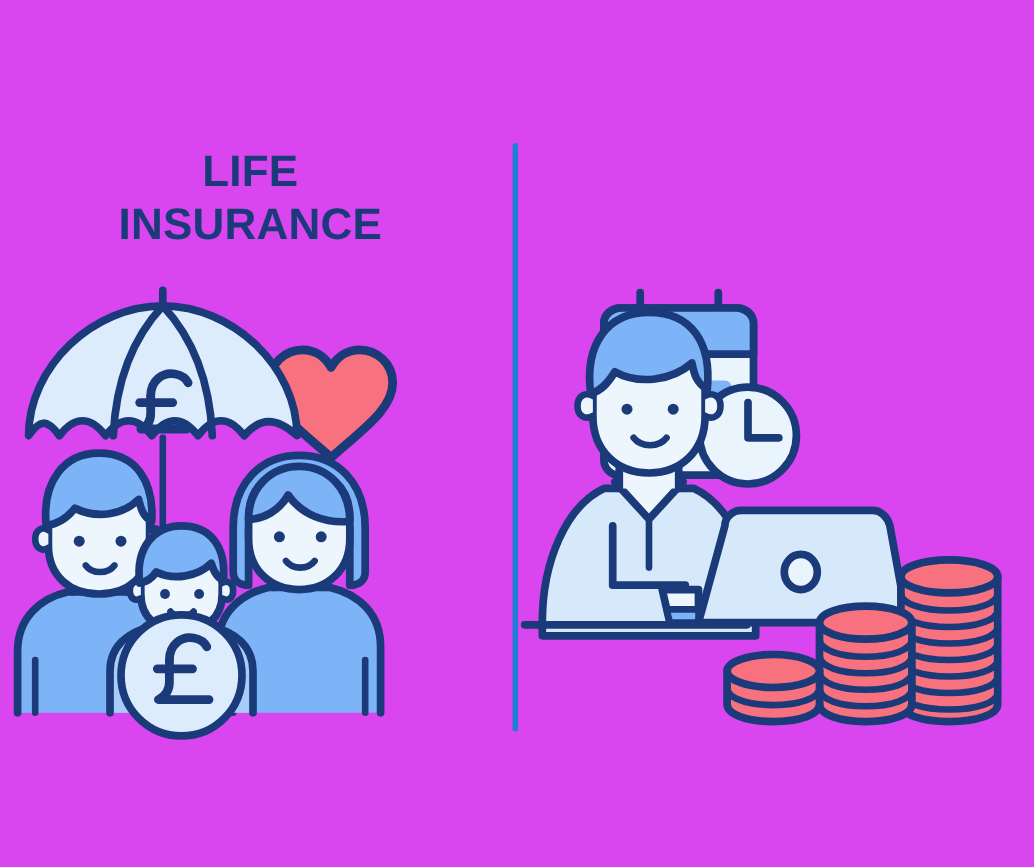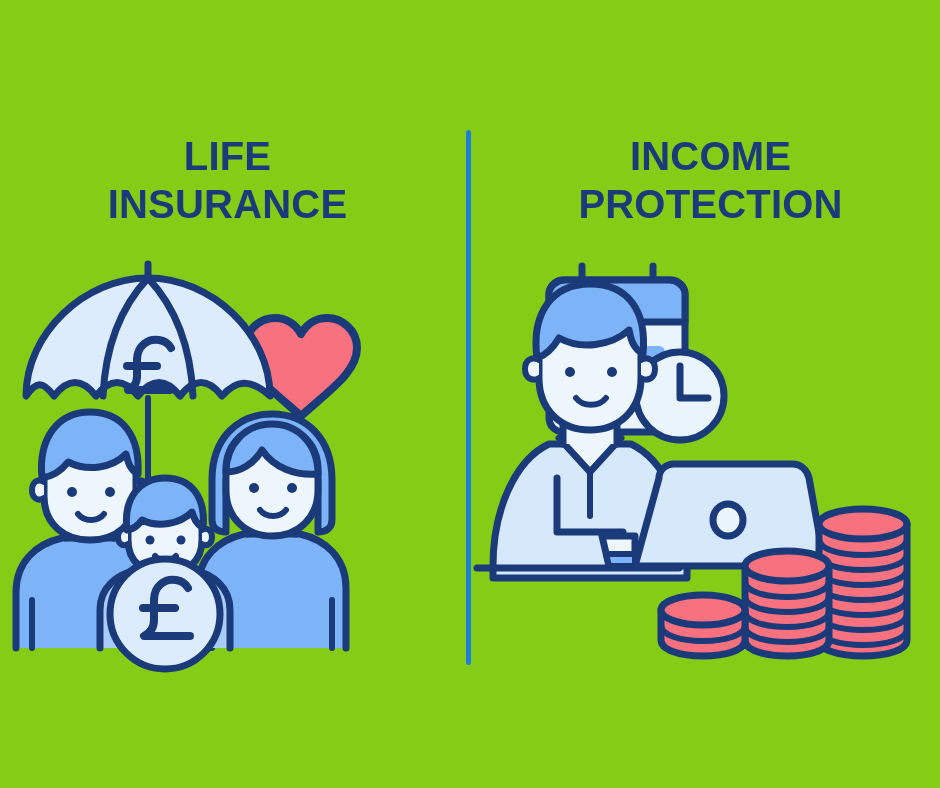"LIFE" .canvas { background: #84cc16 -> #d946ef }
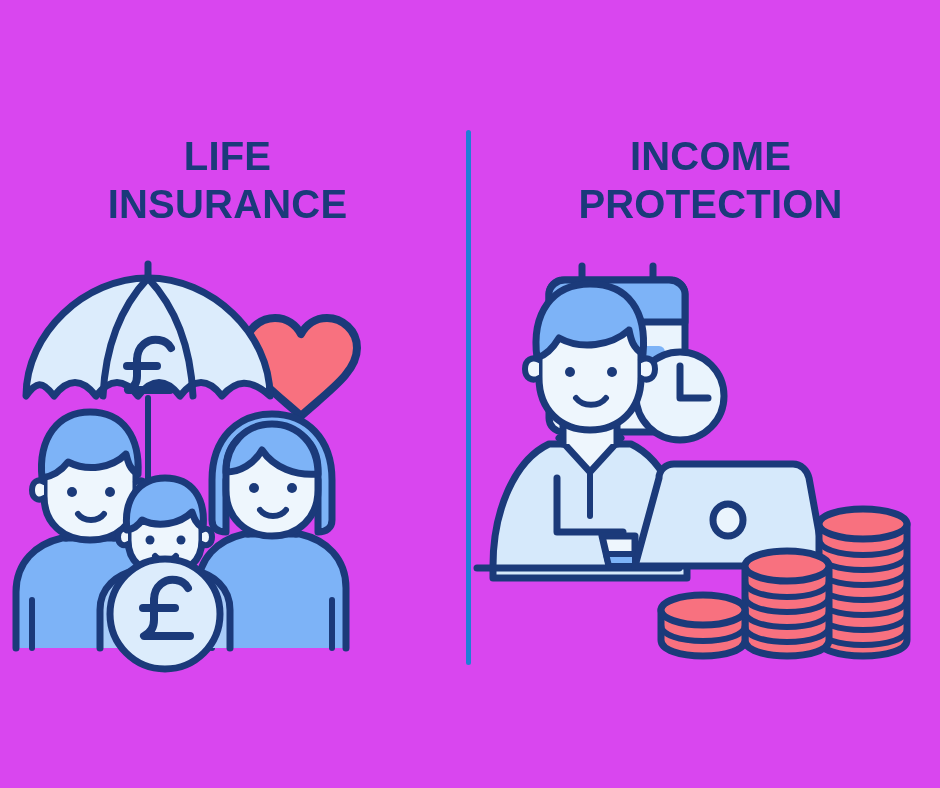"INCOME" div.heading { html: <div>INCOME PROTECTION</div> -> none }
